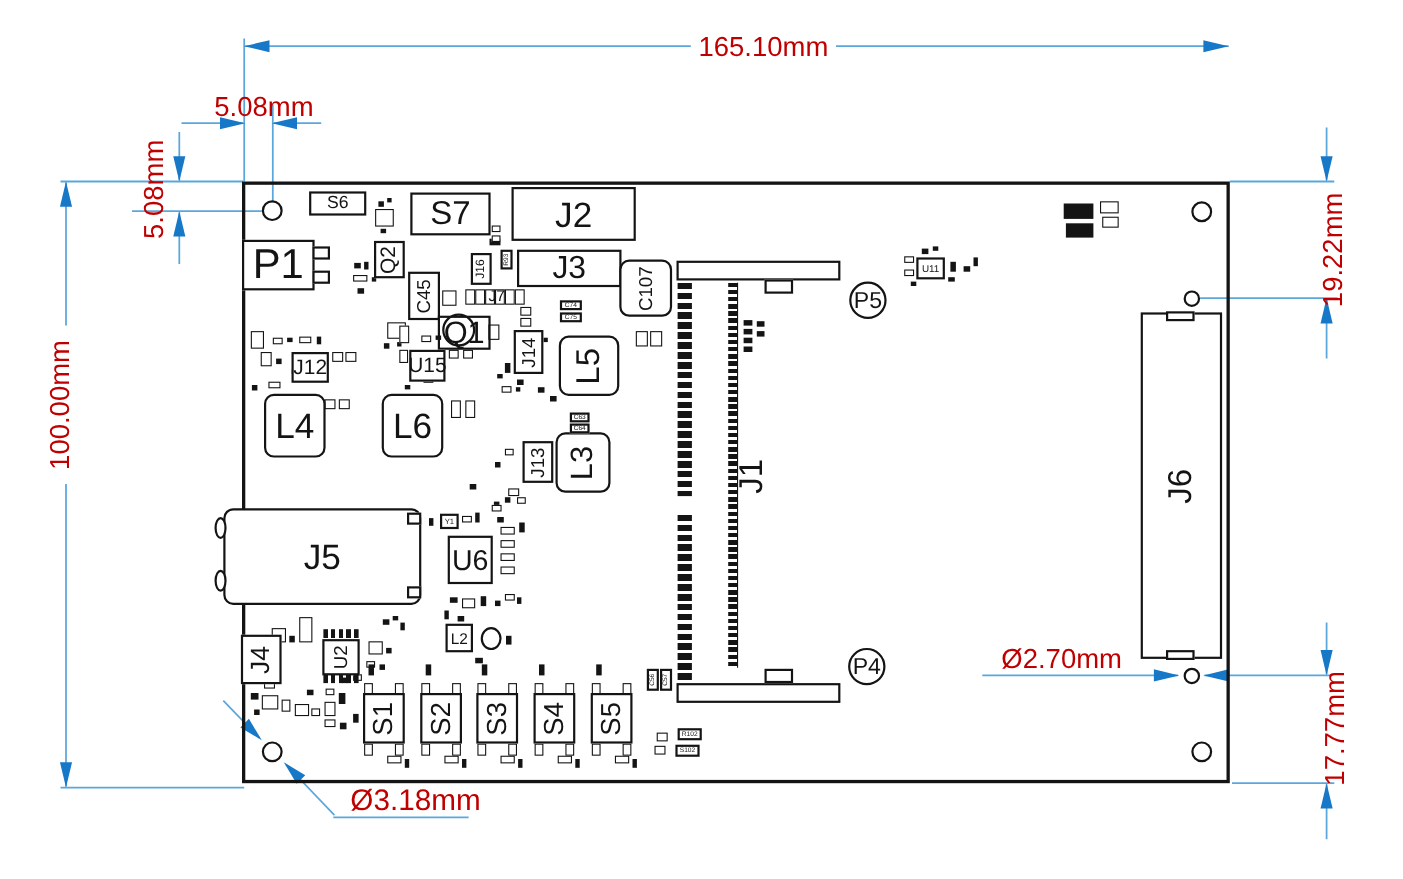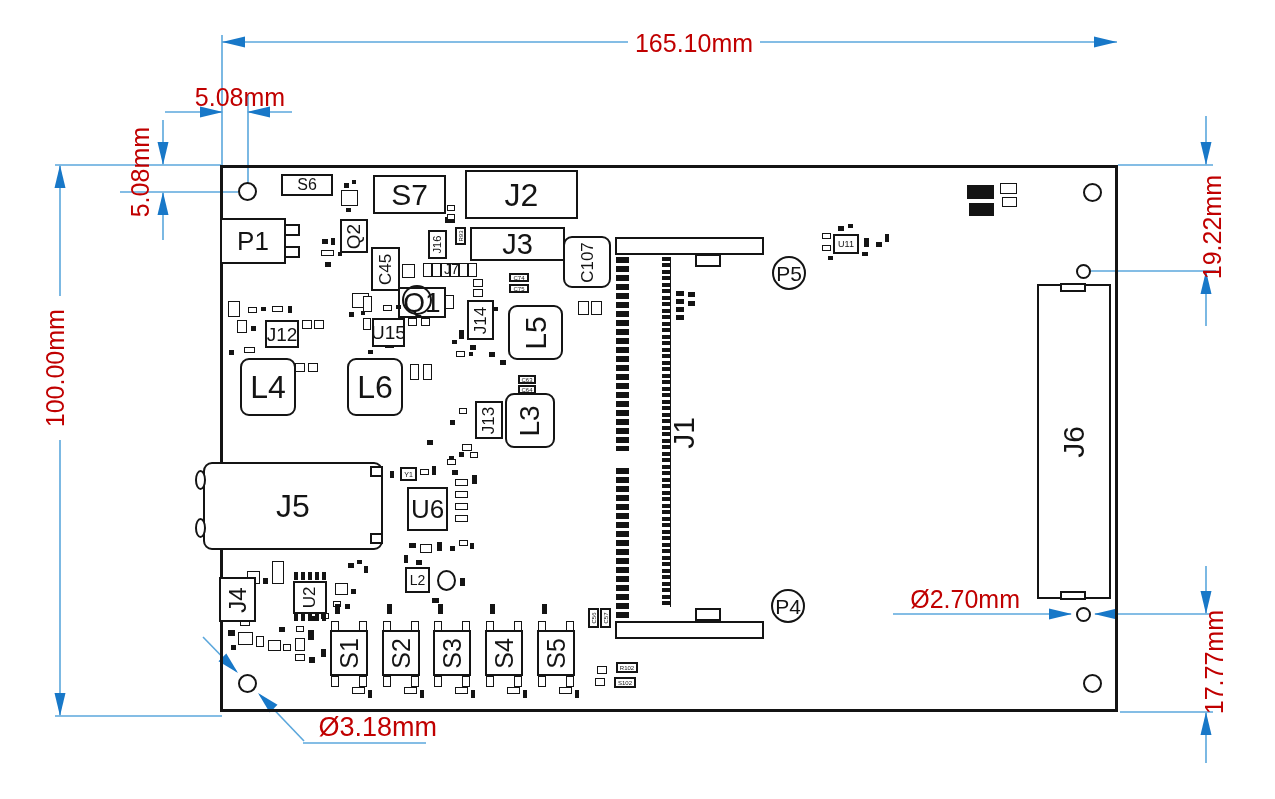"P1" span.lbl { font-size: 26px -> 38px }
